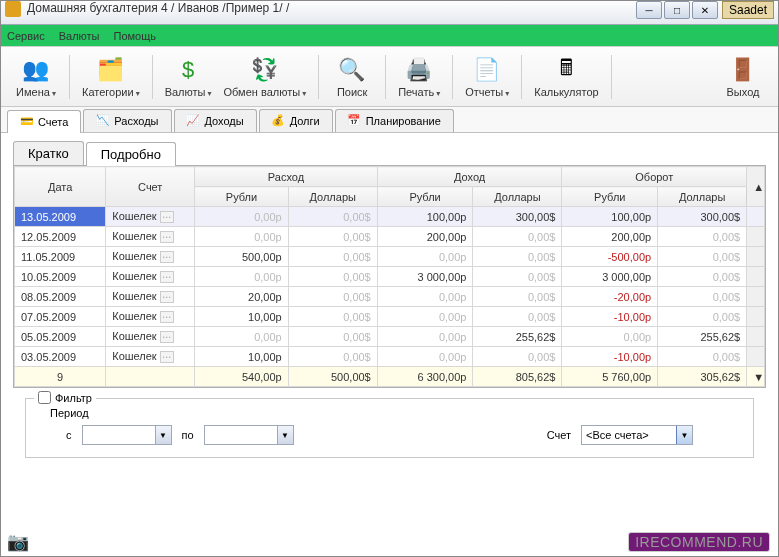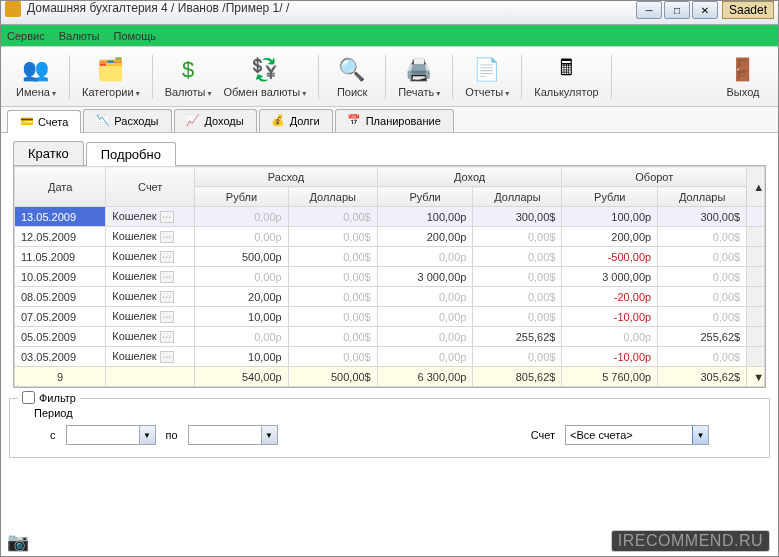"Фильтр" .filter-box { margin: 10px 8px -> 10px 24px }
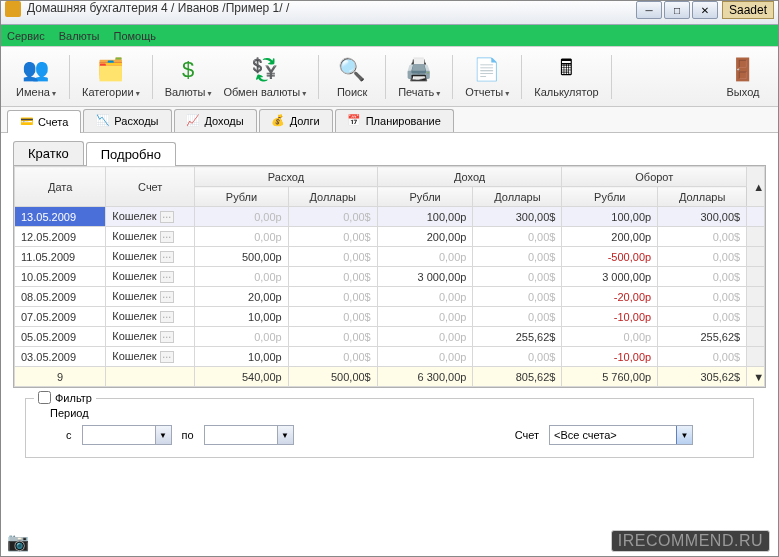"<Все счета>" .select-input { width: 144px -> 112px }
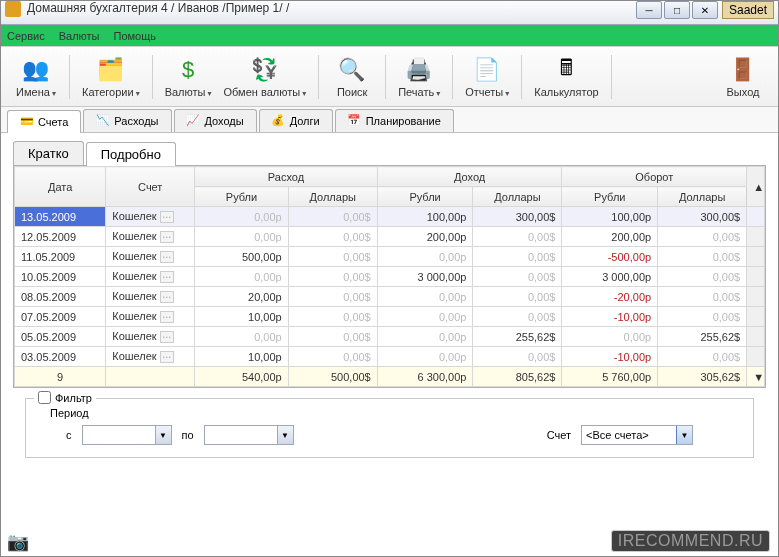"IRECOMMEND.RU" .watermark { background: #404040 -> #701a75; font-size: 16px -> 14px }
